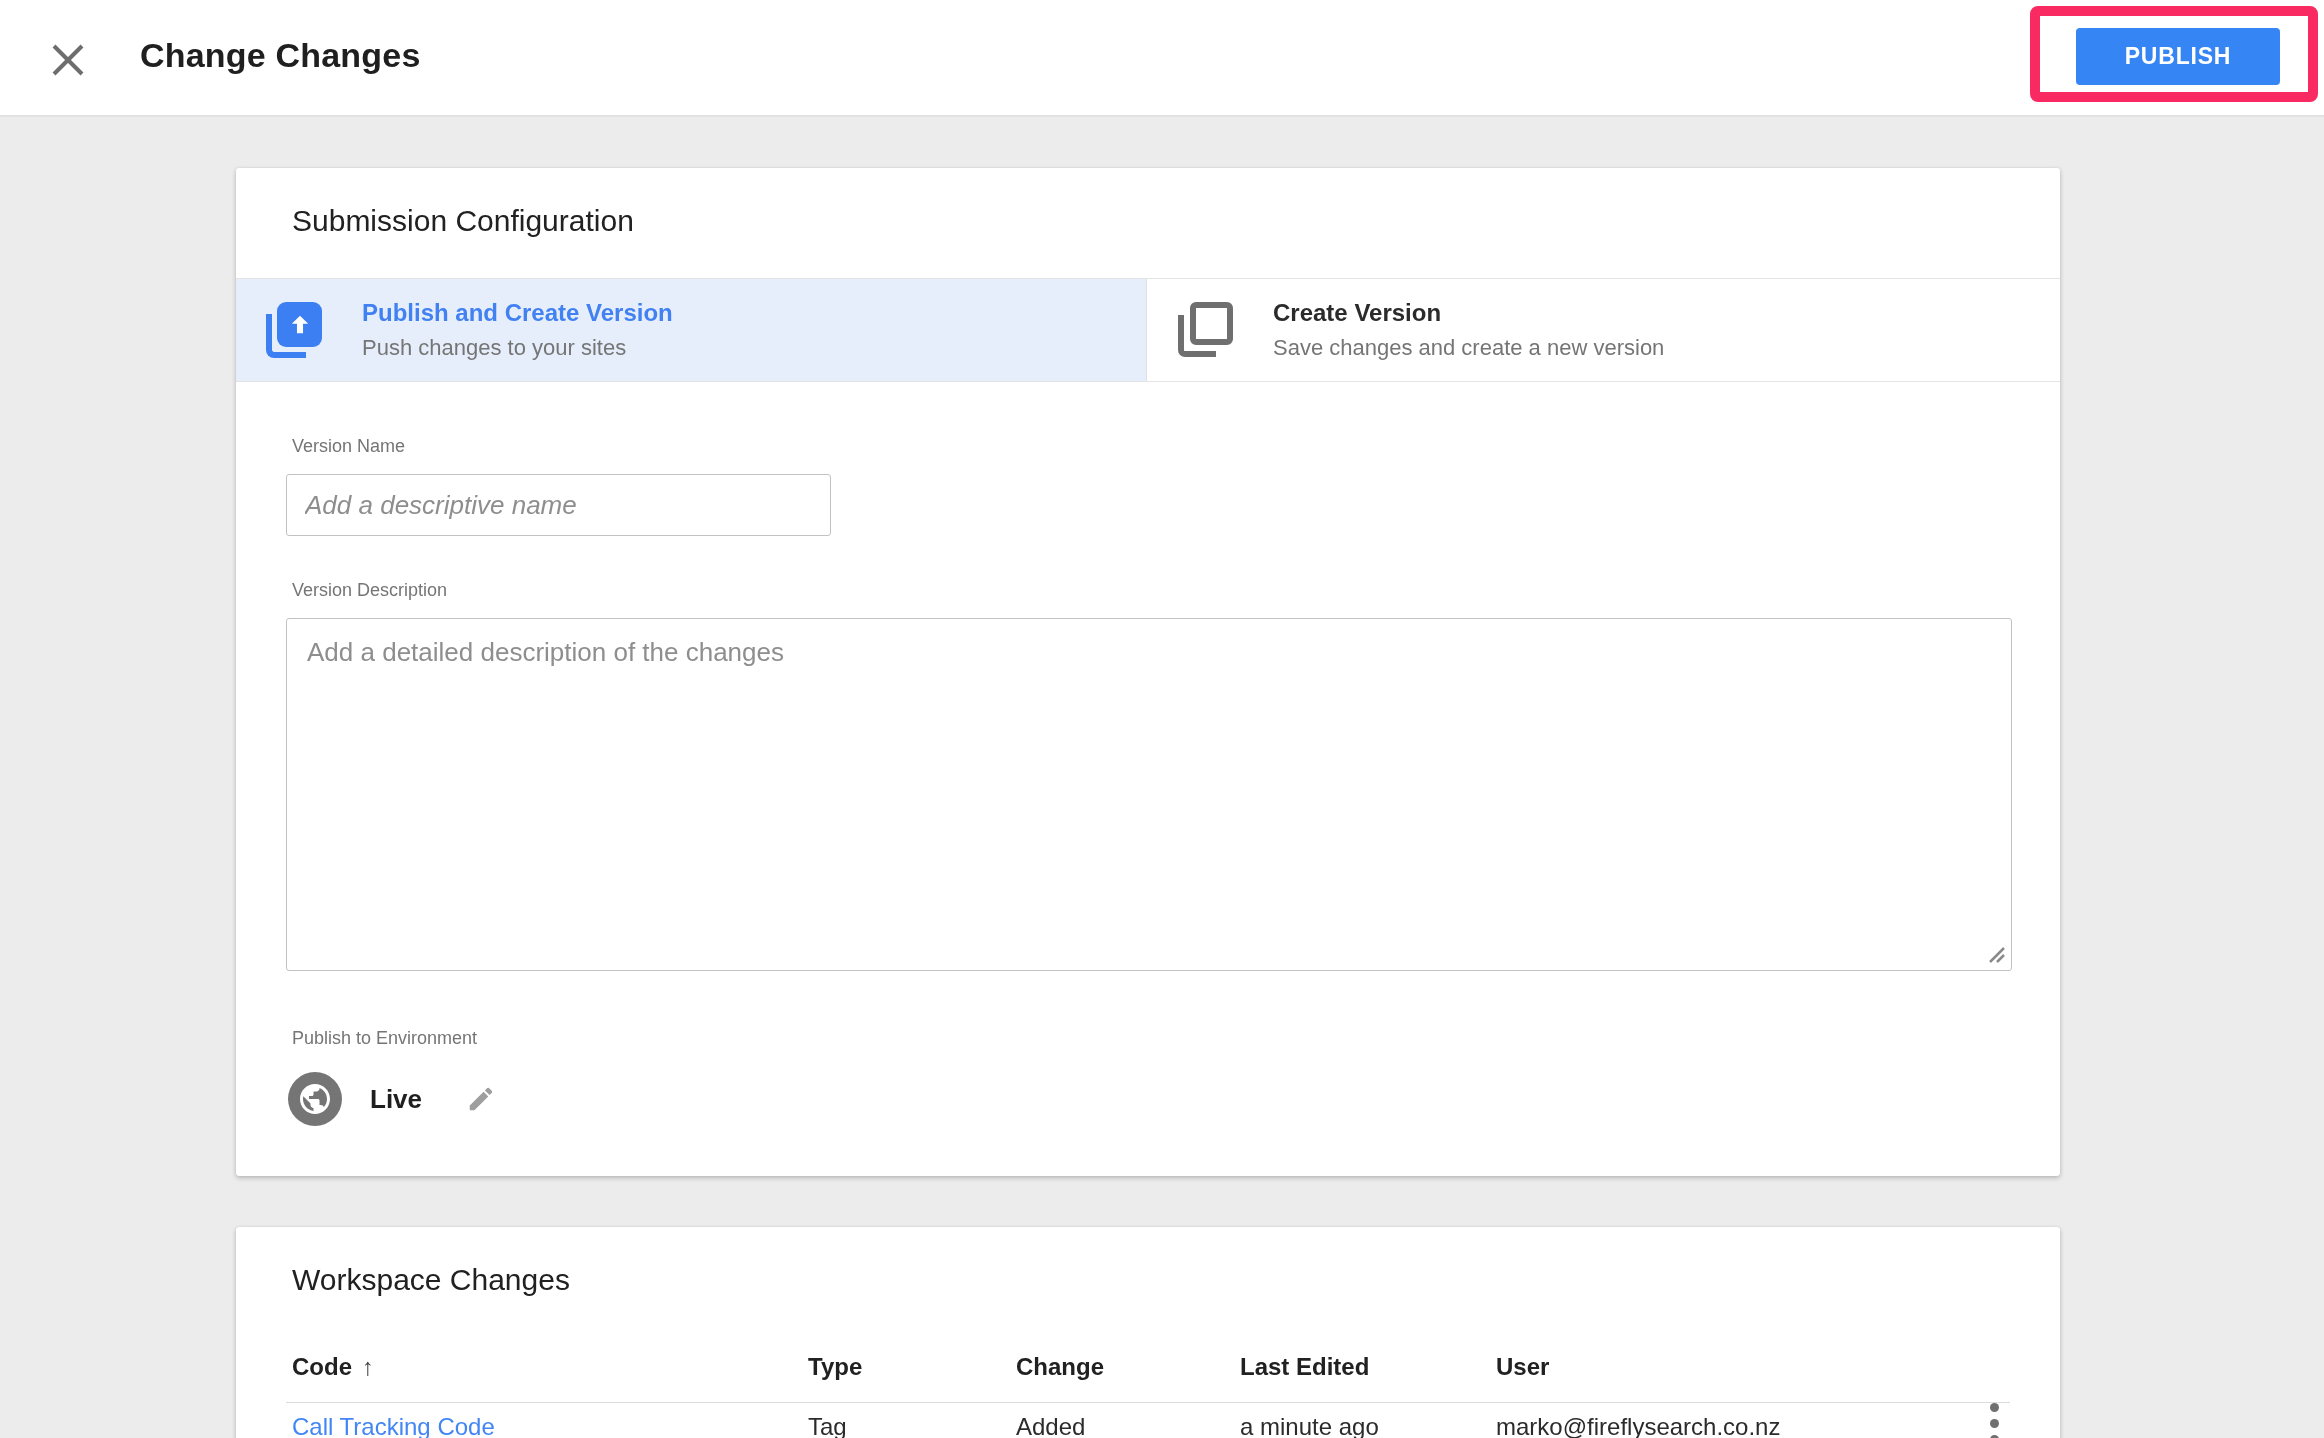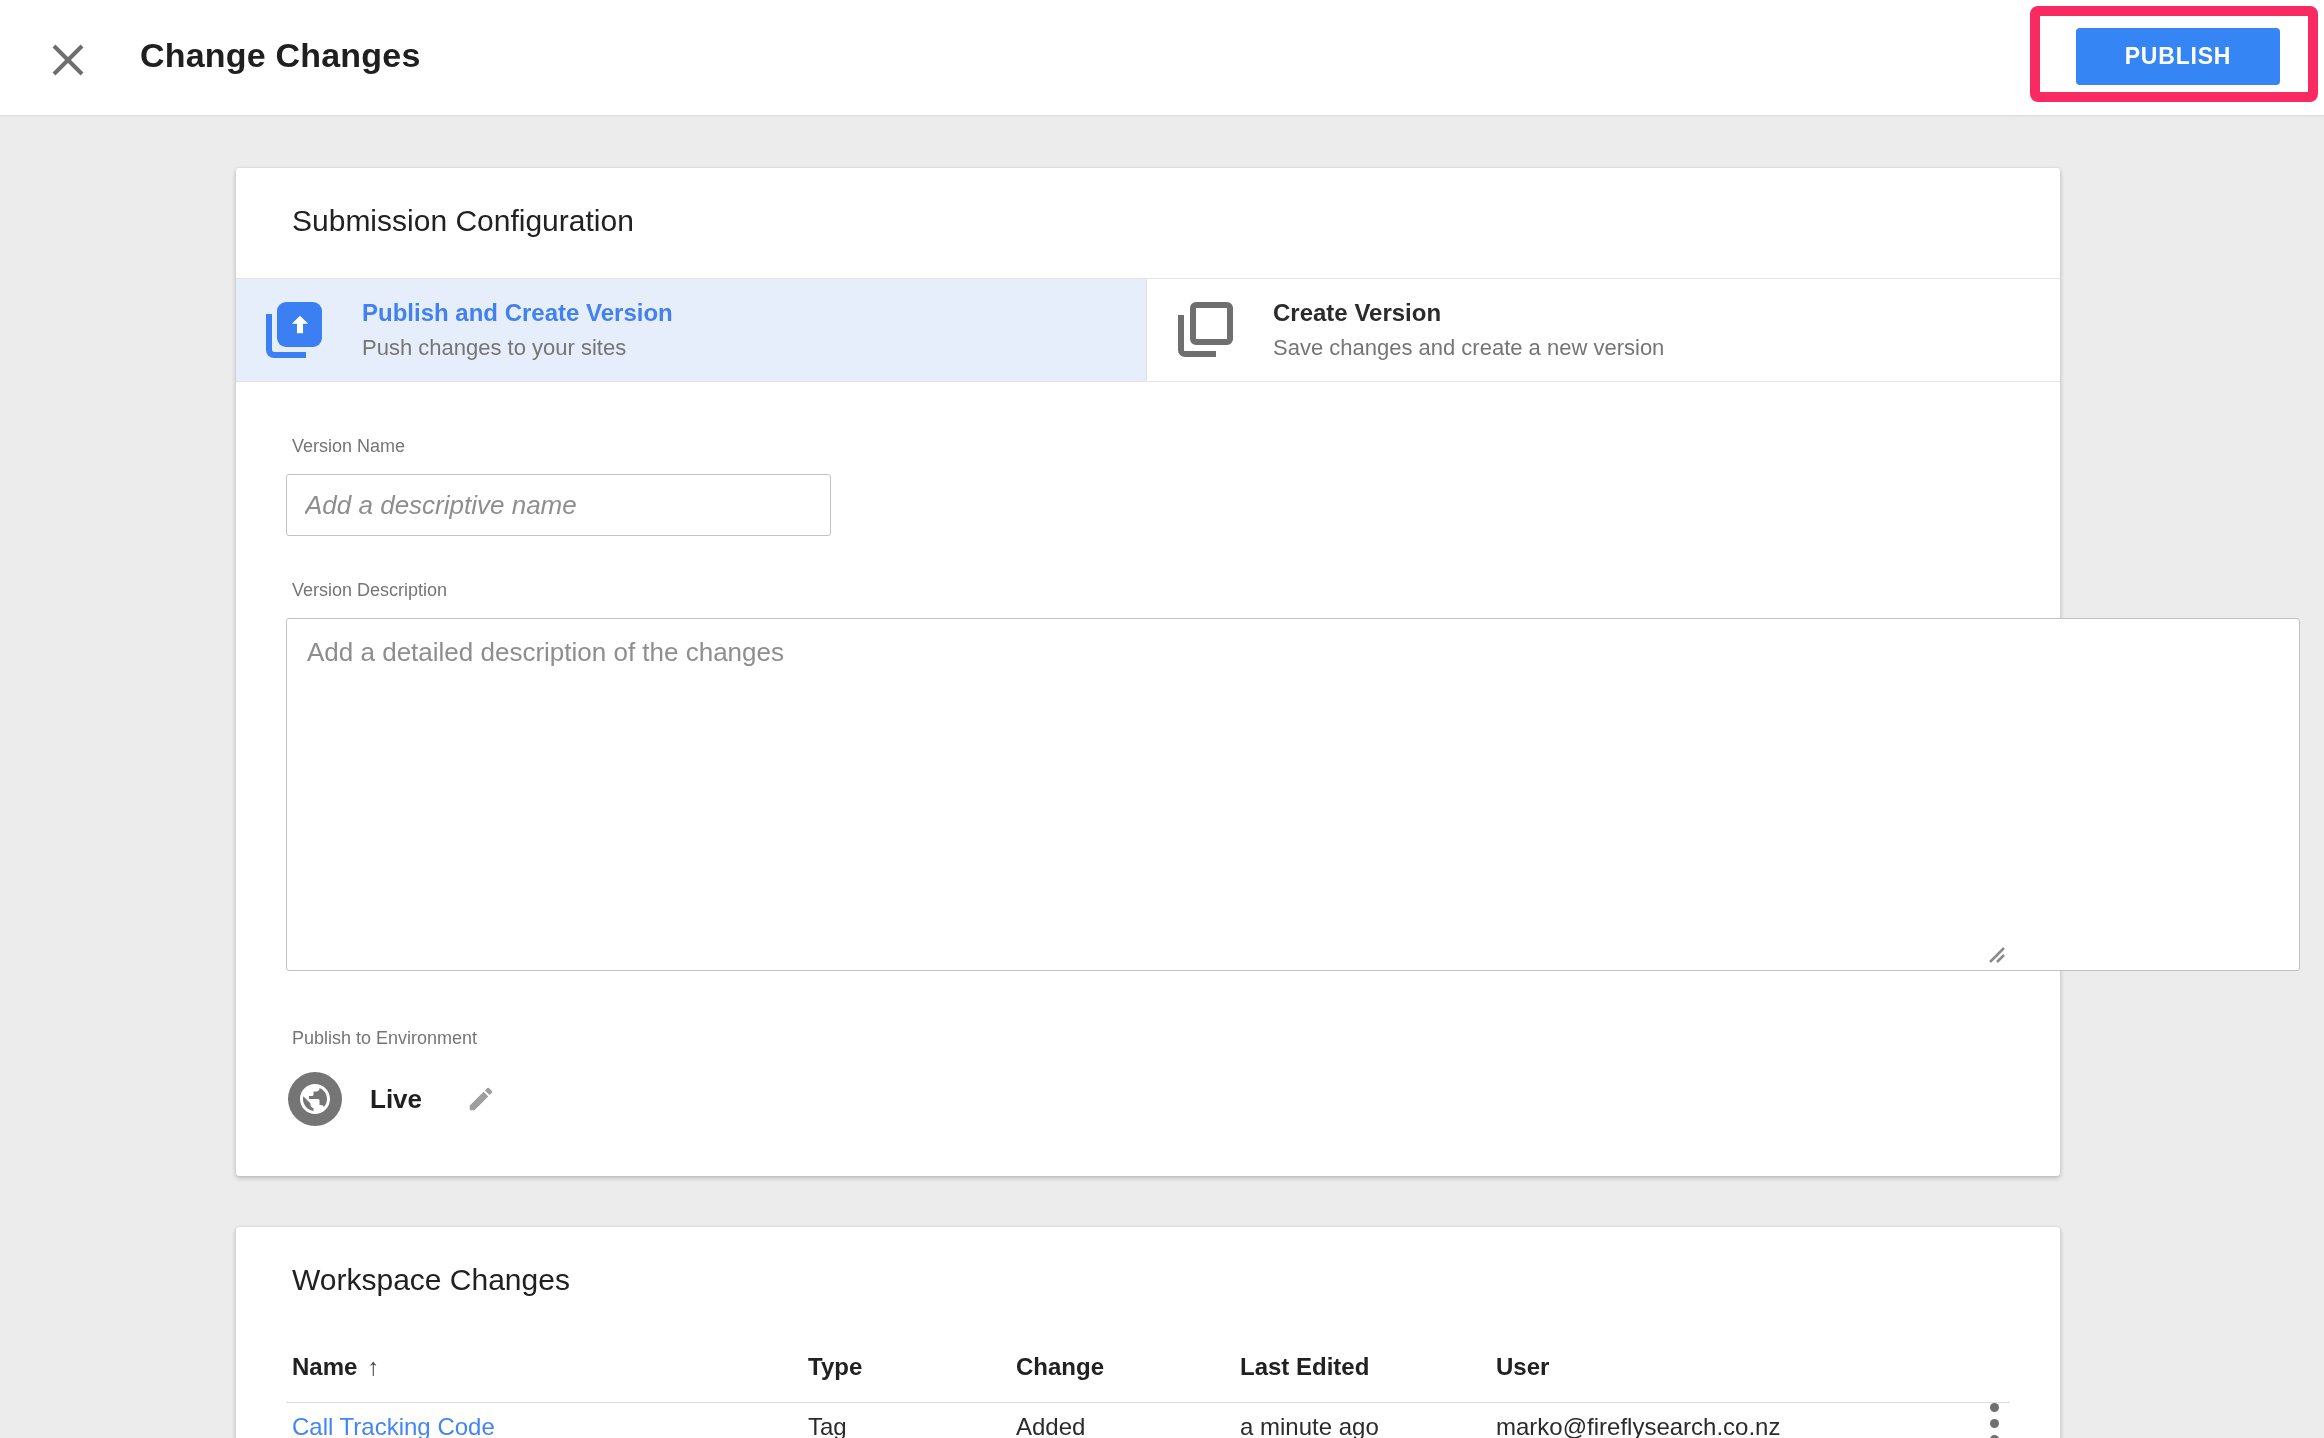"Add a detailed description of" .txt-area { width: 2014px -> 1726px }
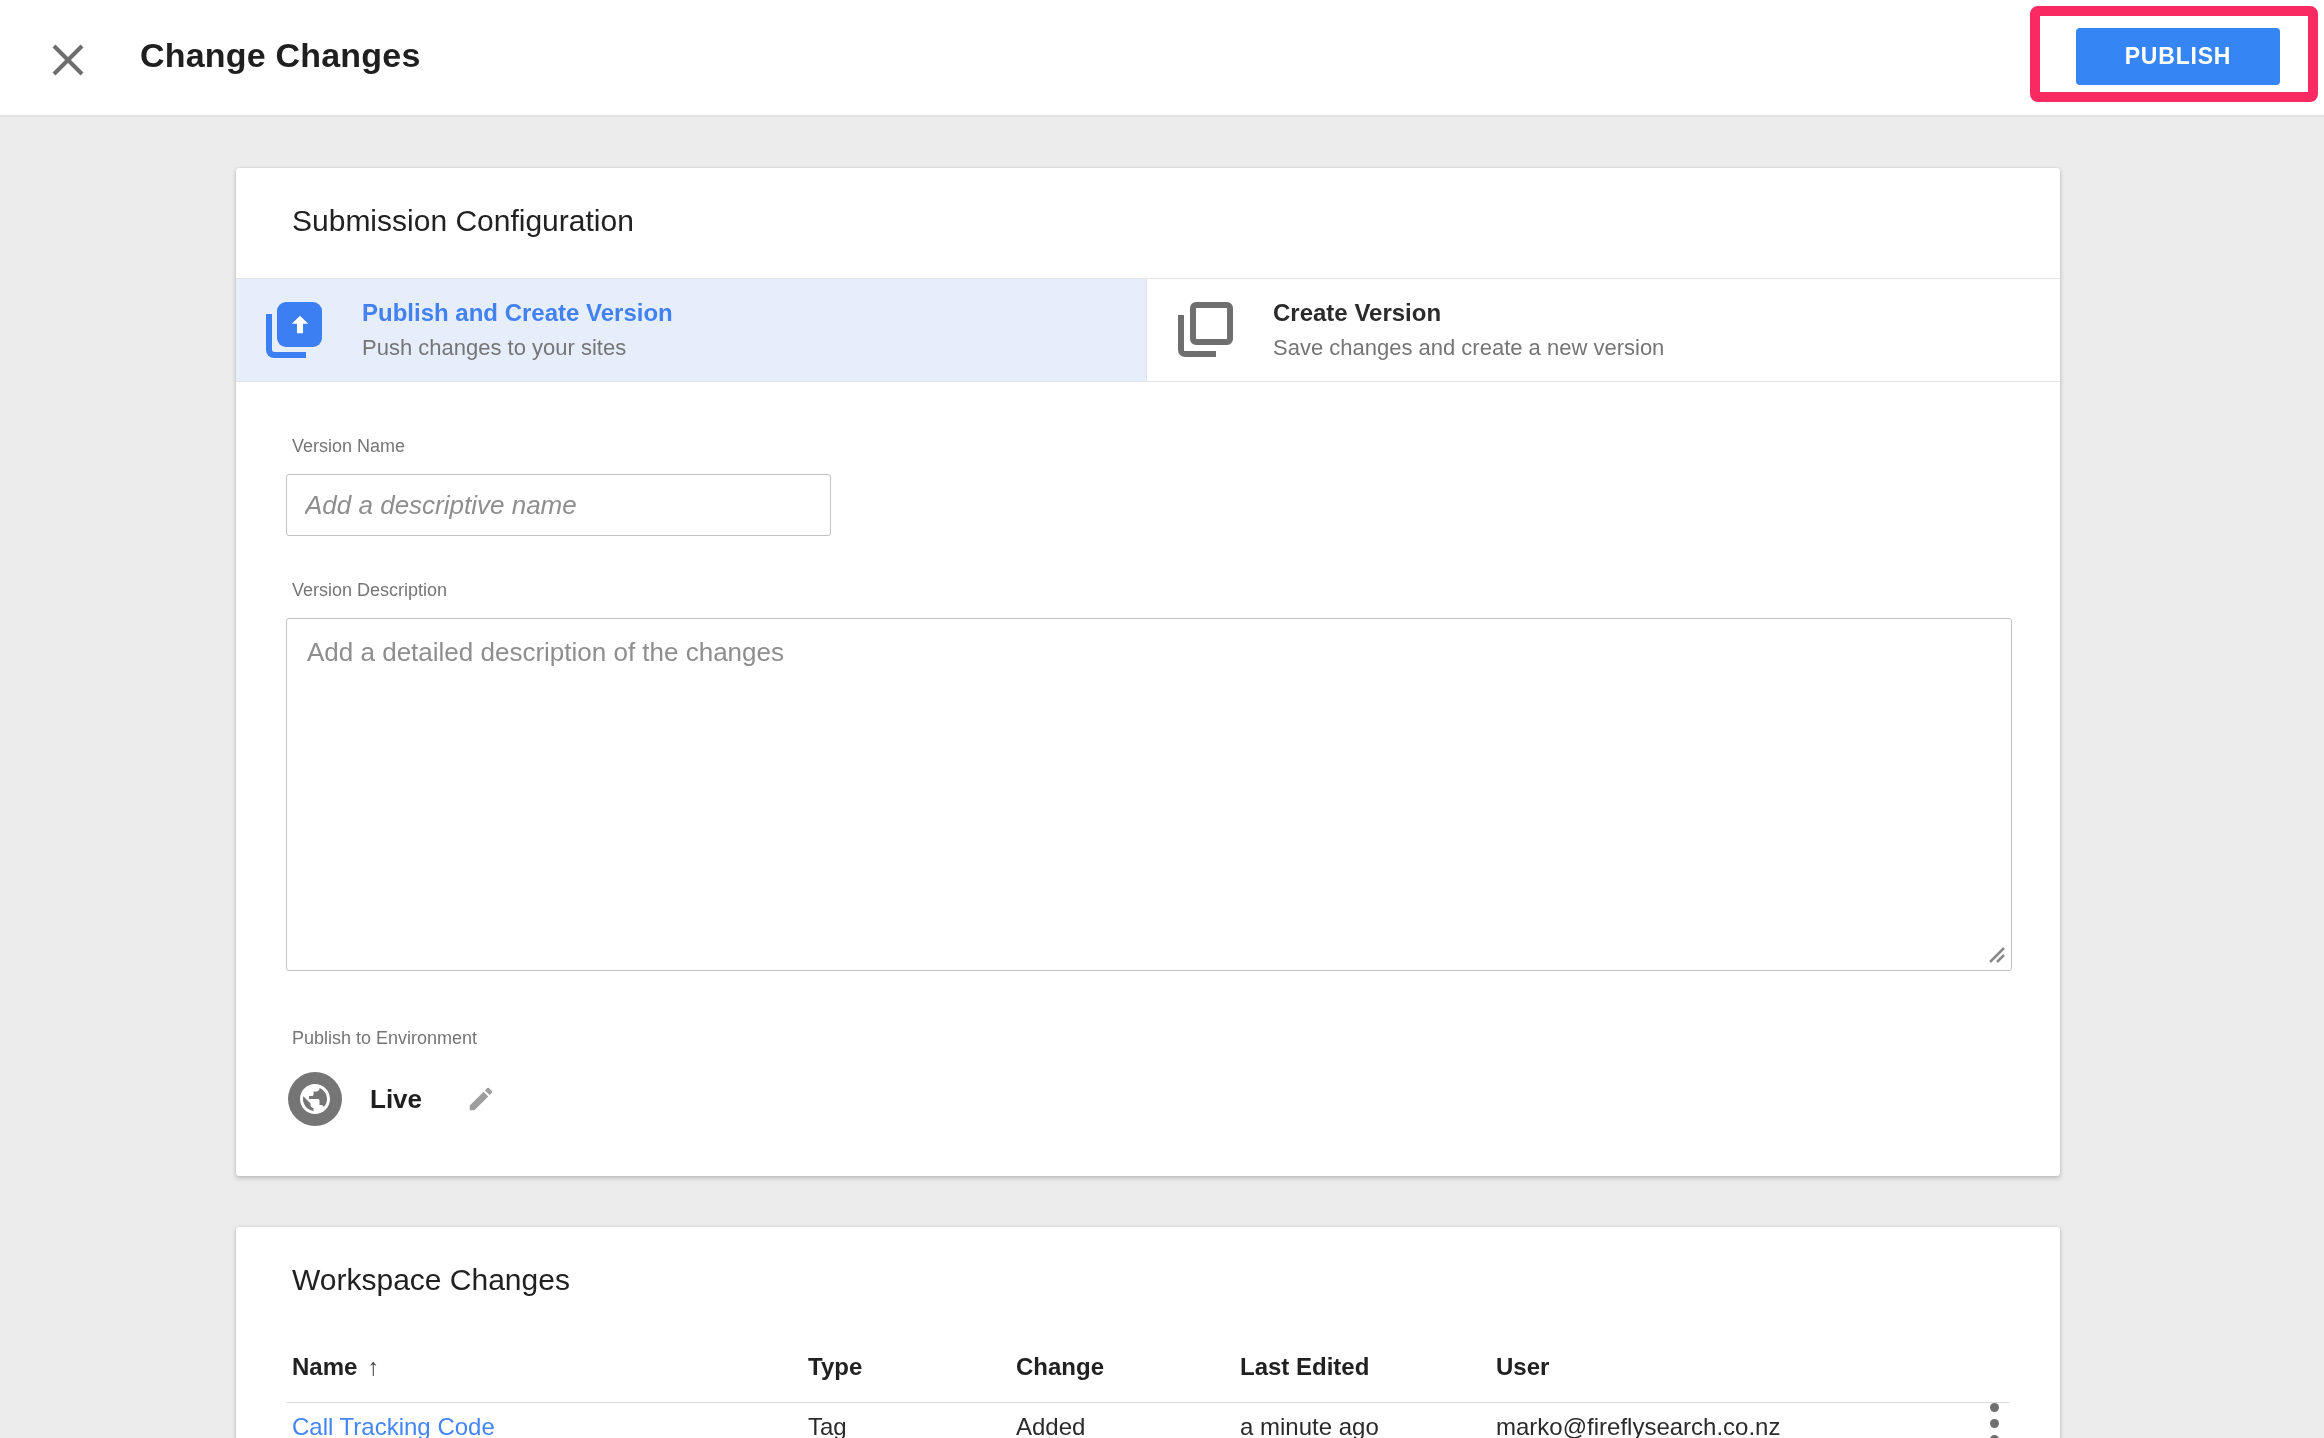"Name" span { text: Name -> Code }
